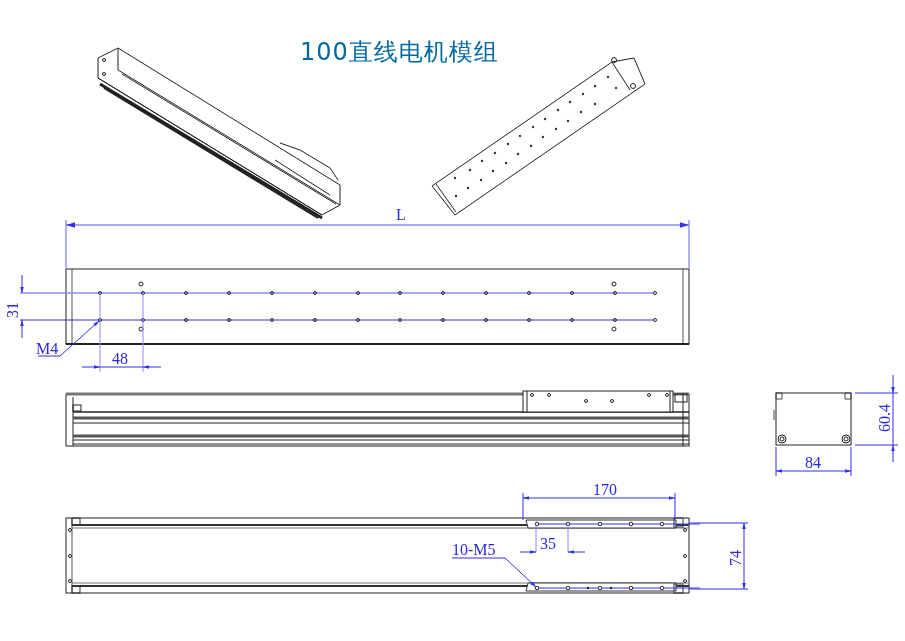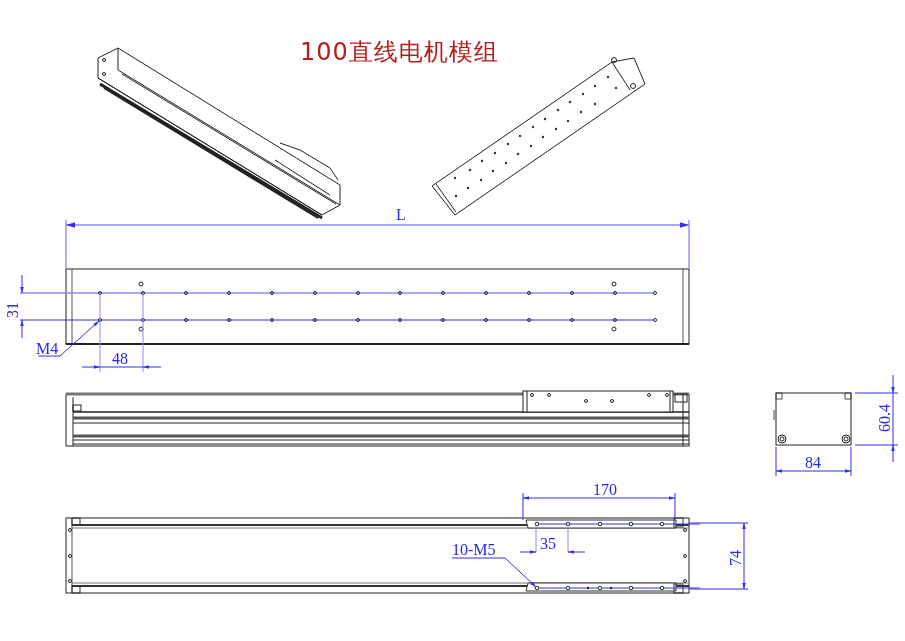"100直线电机模组" .title { color: #b91c1c -> #0369a1 }
